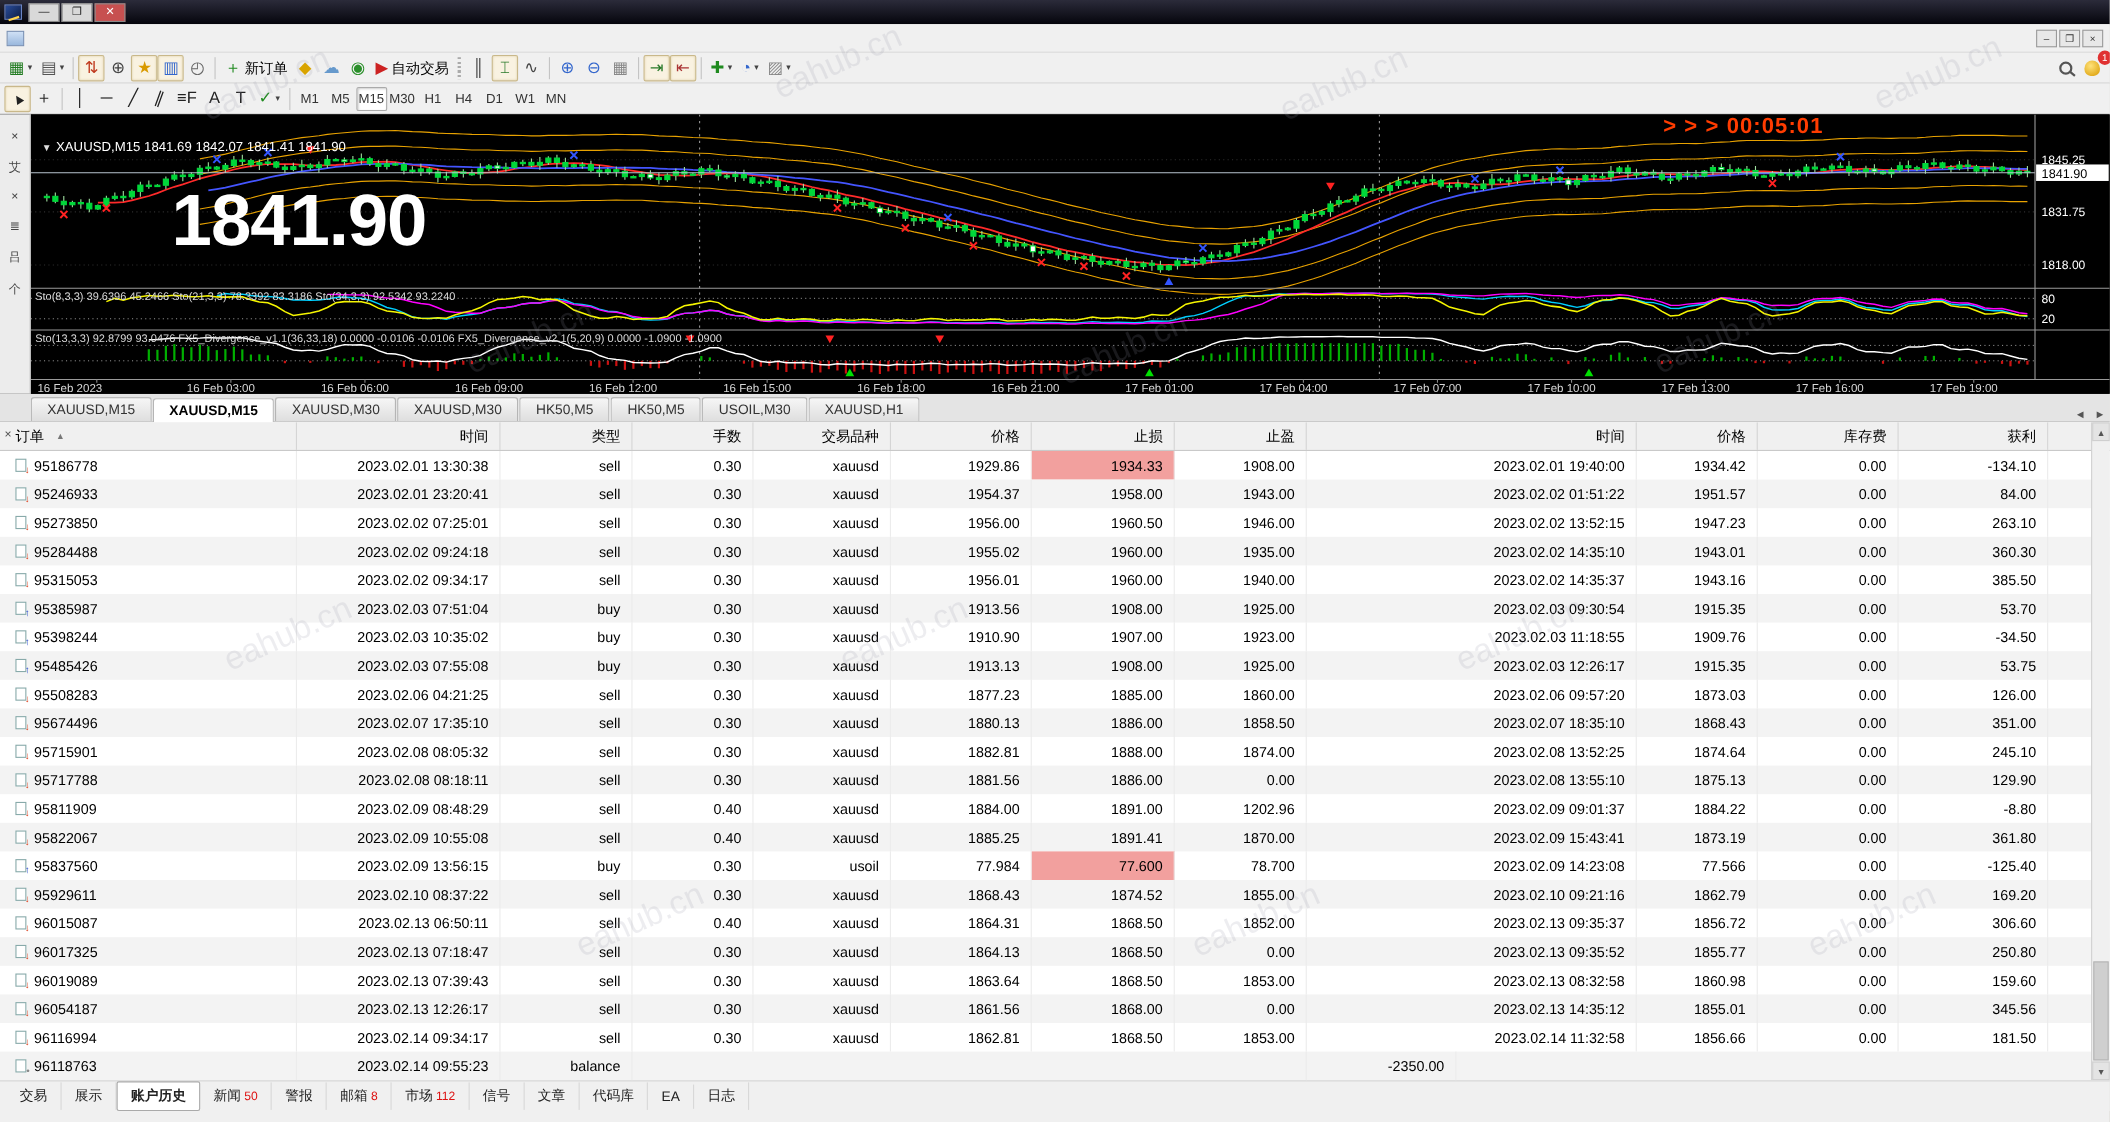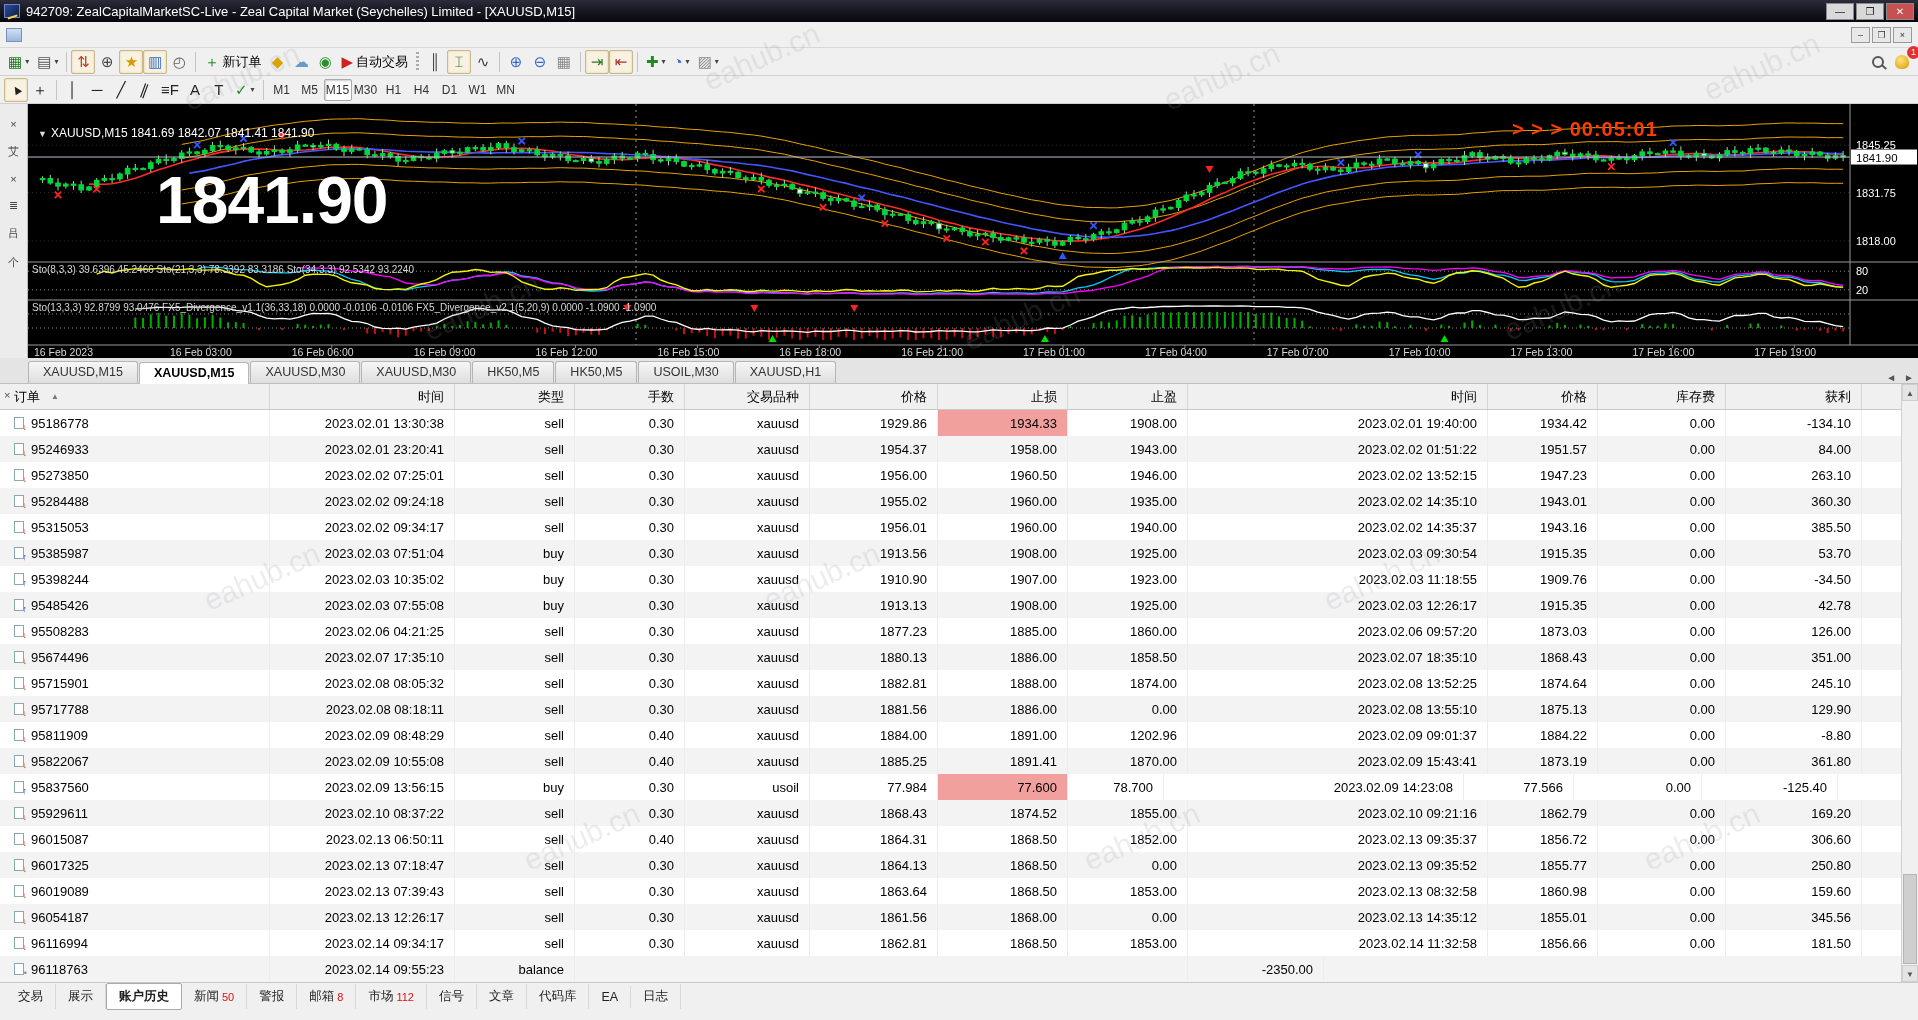"942709: ZealCapitalMarketSC-Live - Zeal" span.title-text { html: <span>942709: ZealCapitalMarketSC-Live - Zeal Capital Market (Seychelles) Limited - [XAUUSD,M15]</span> -> none }
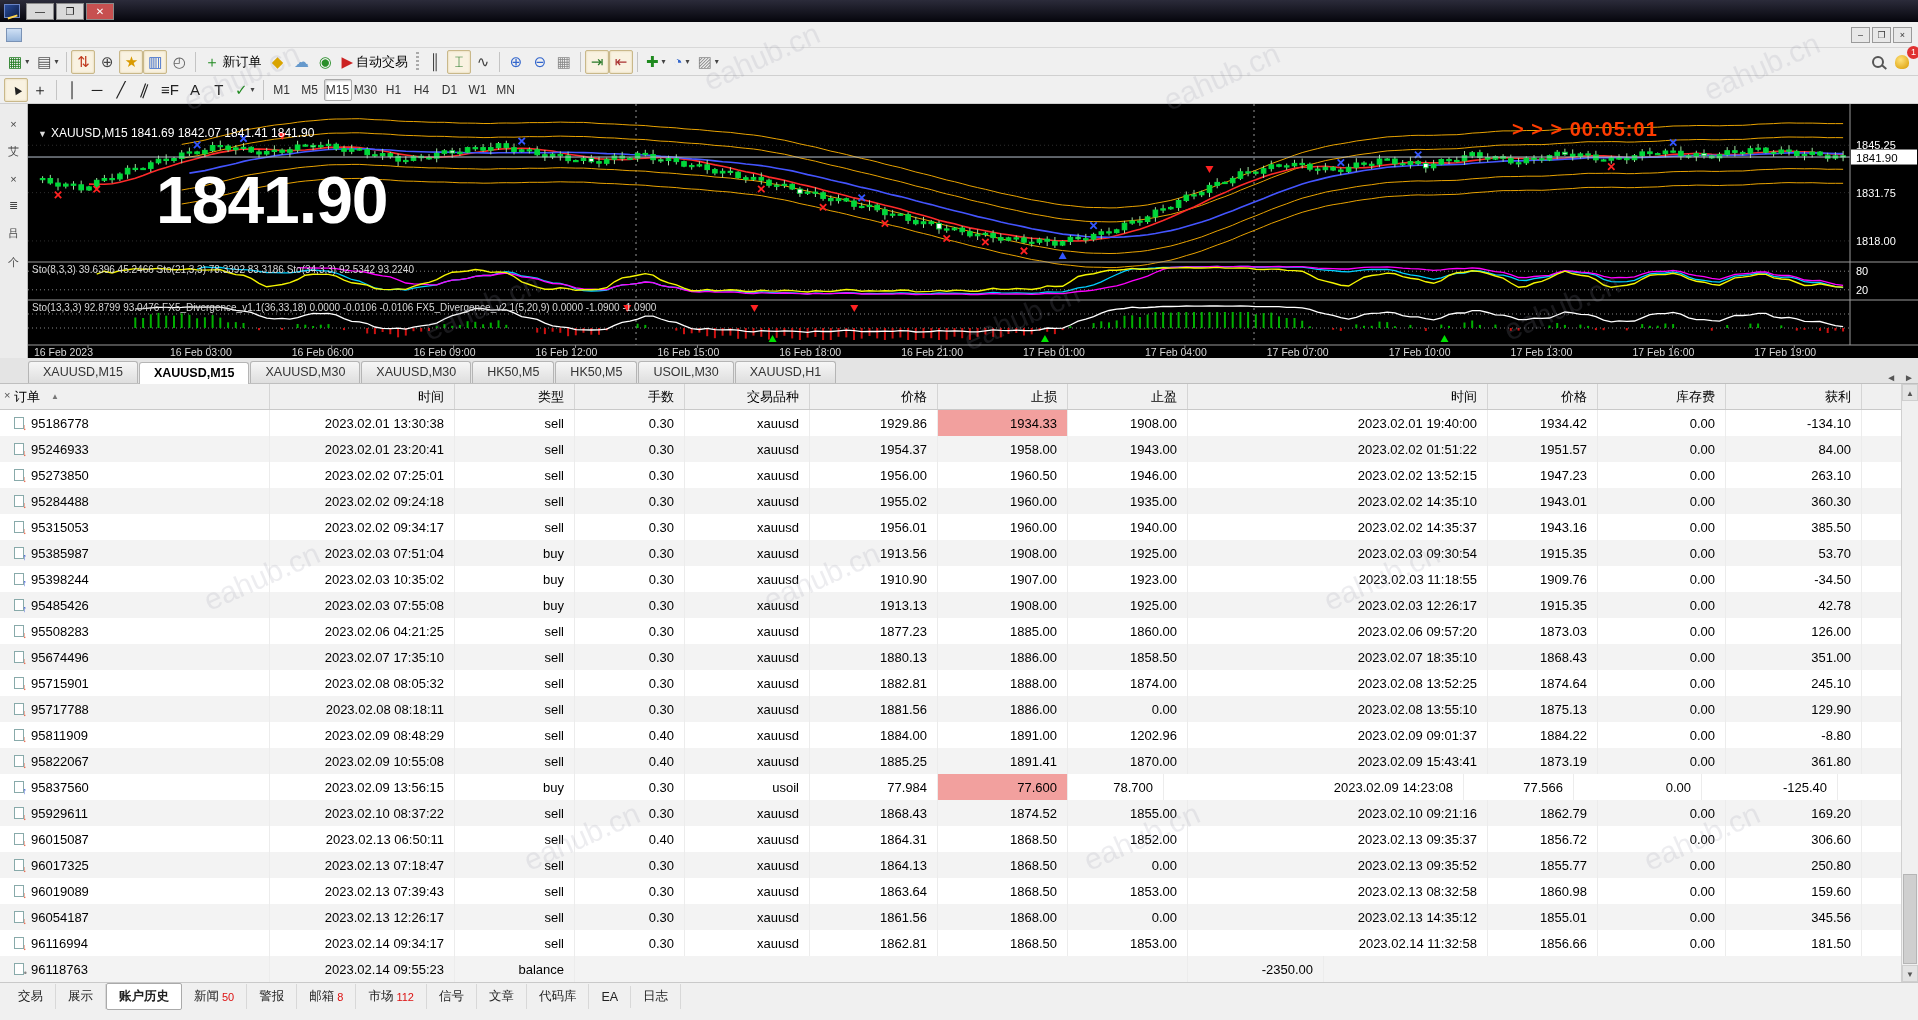"> > > 00:05:01" .countdown { top: 14px -> 0 }
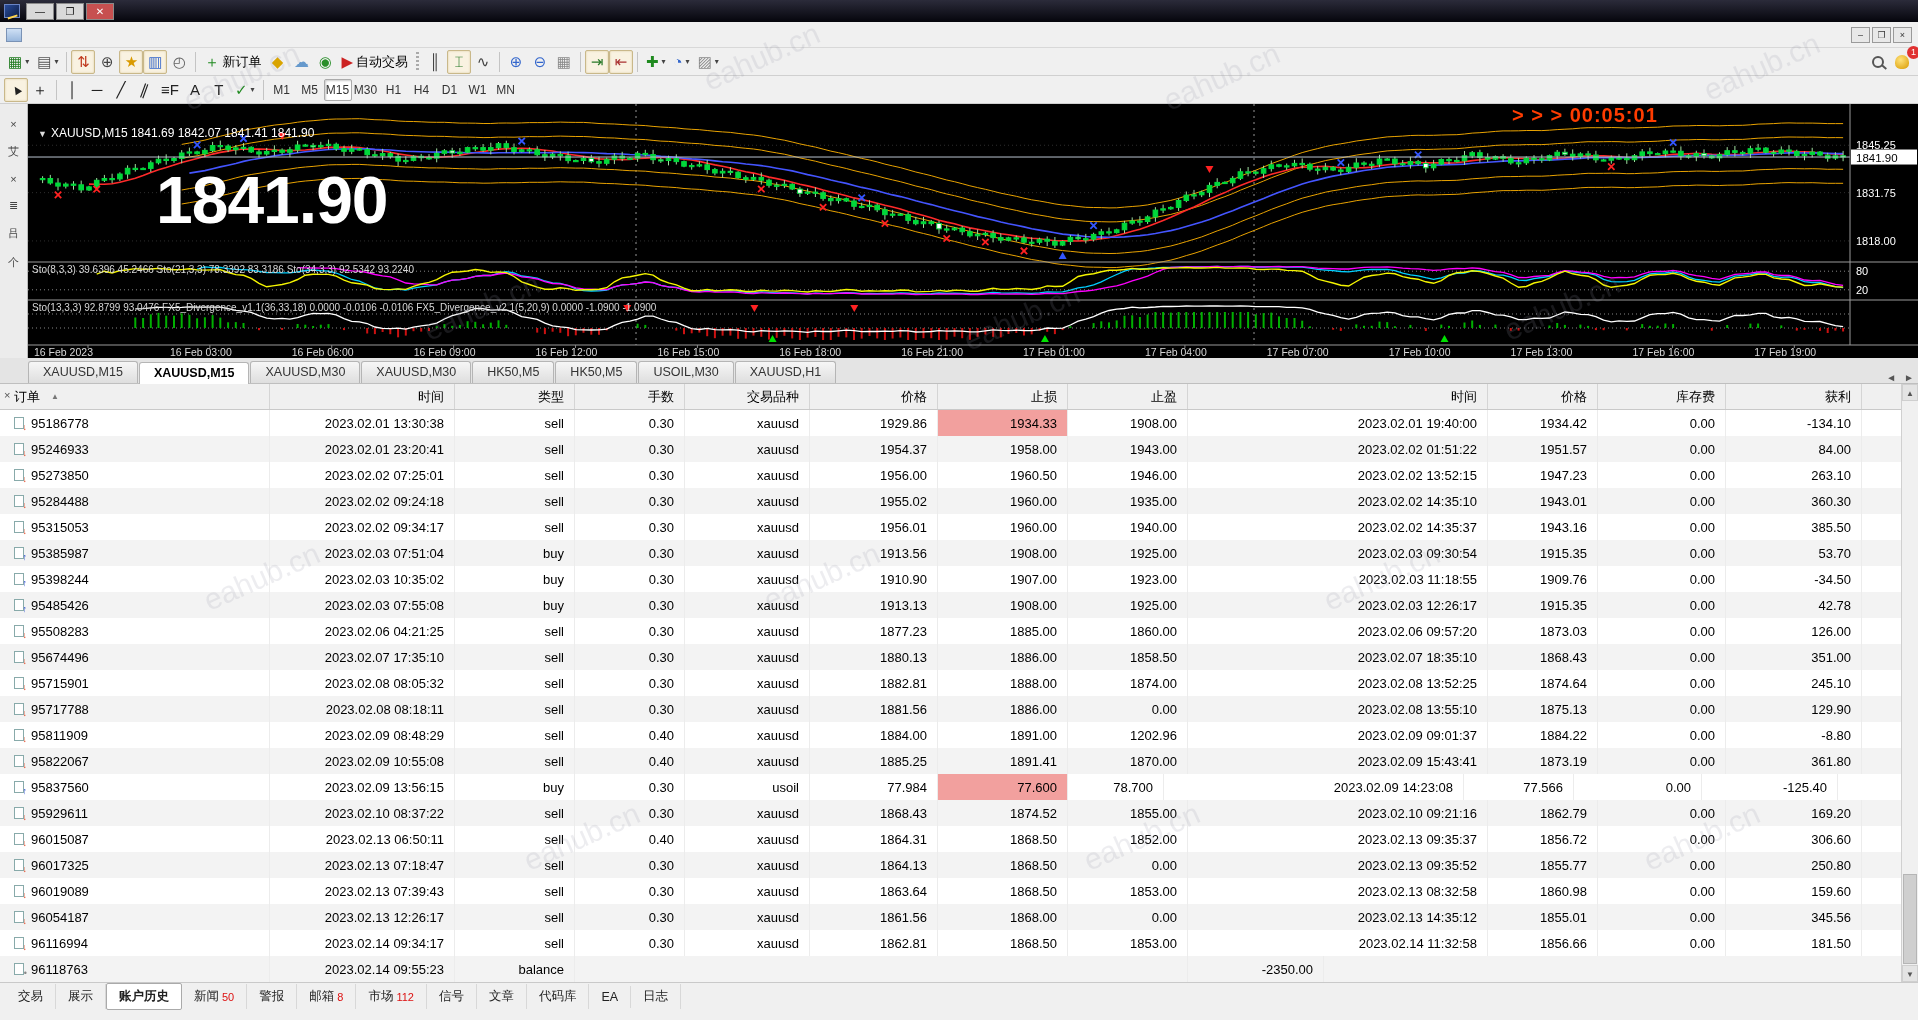"42.78" span.tc { text: 42.78 -> 53.75 }
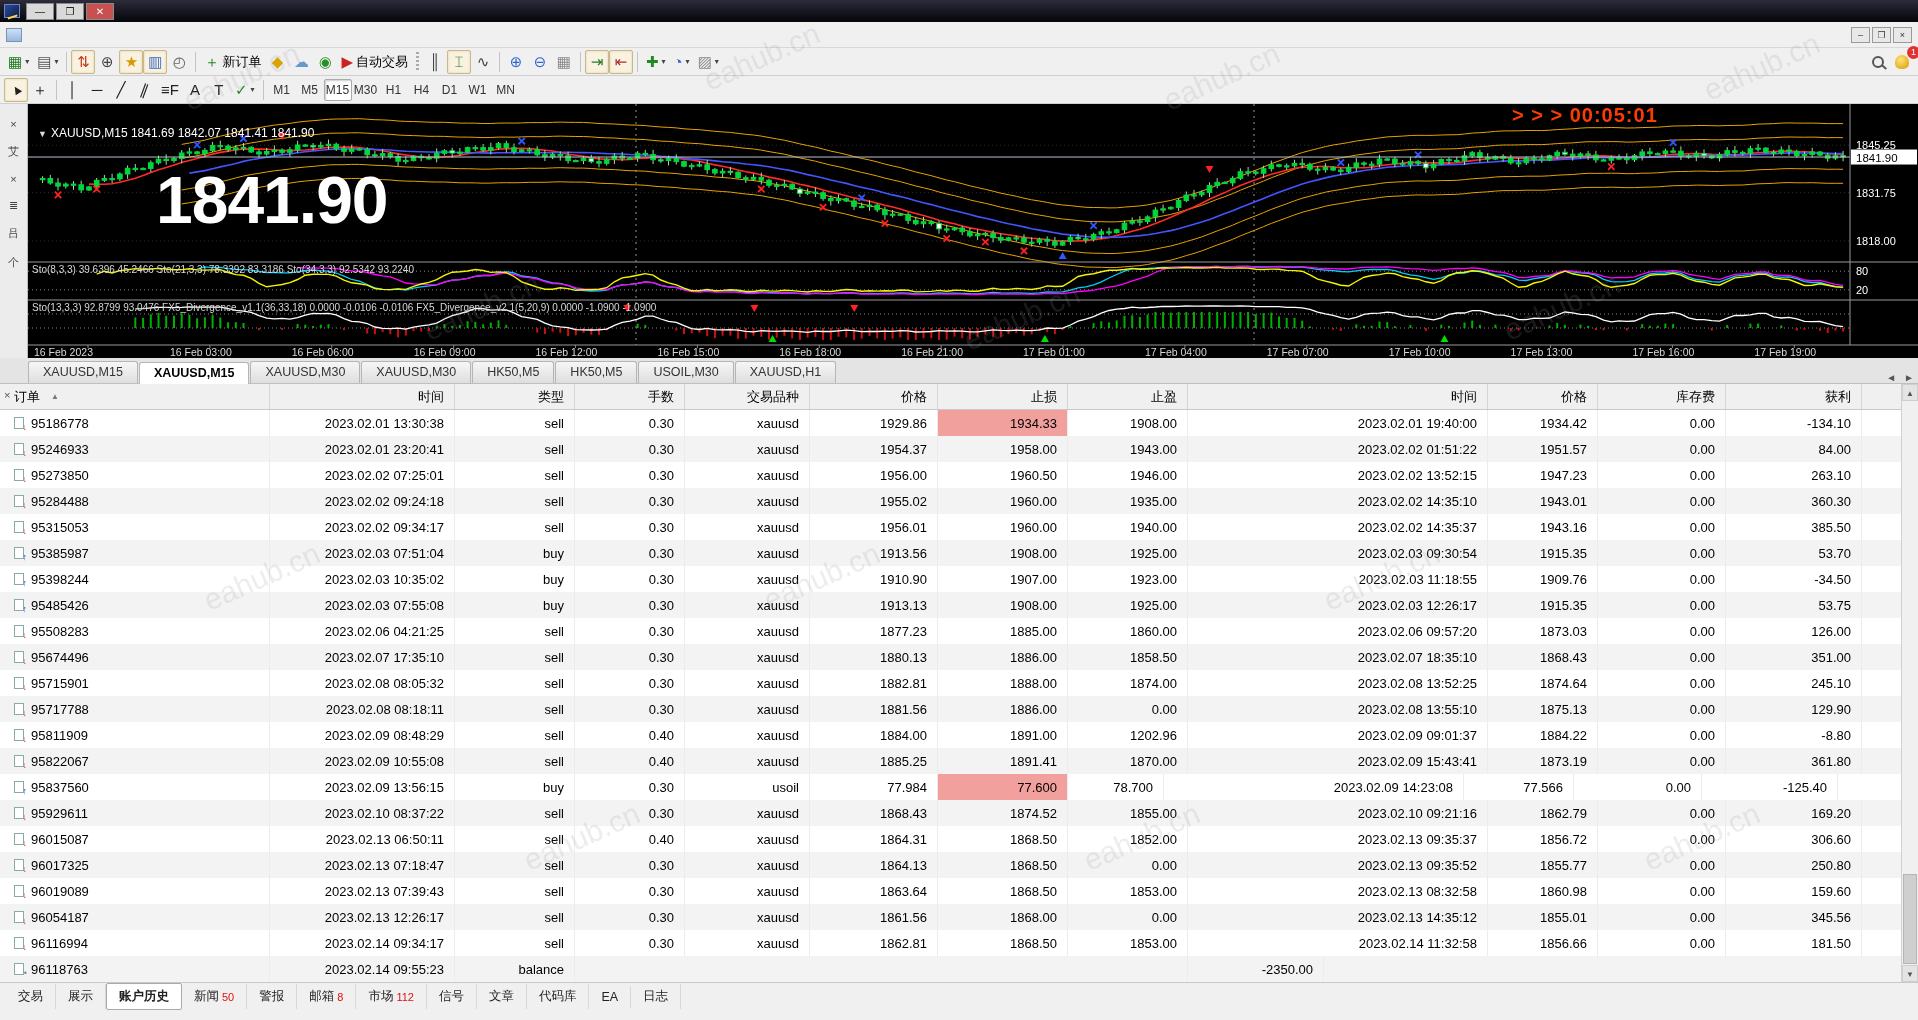"78.700" span.tc { width: 96px -> 120px }
